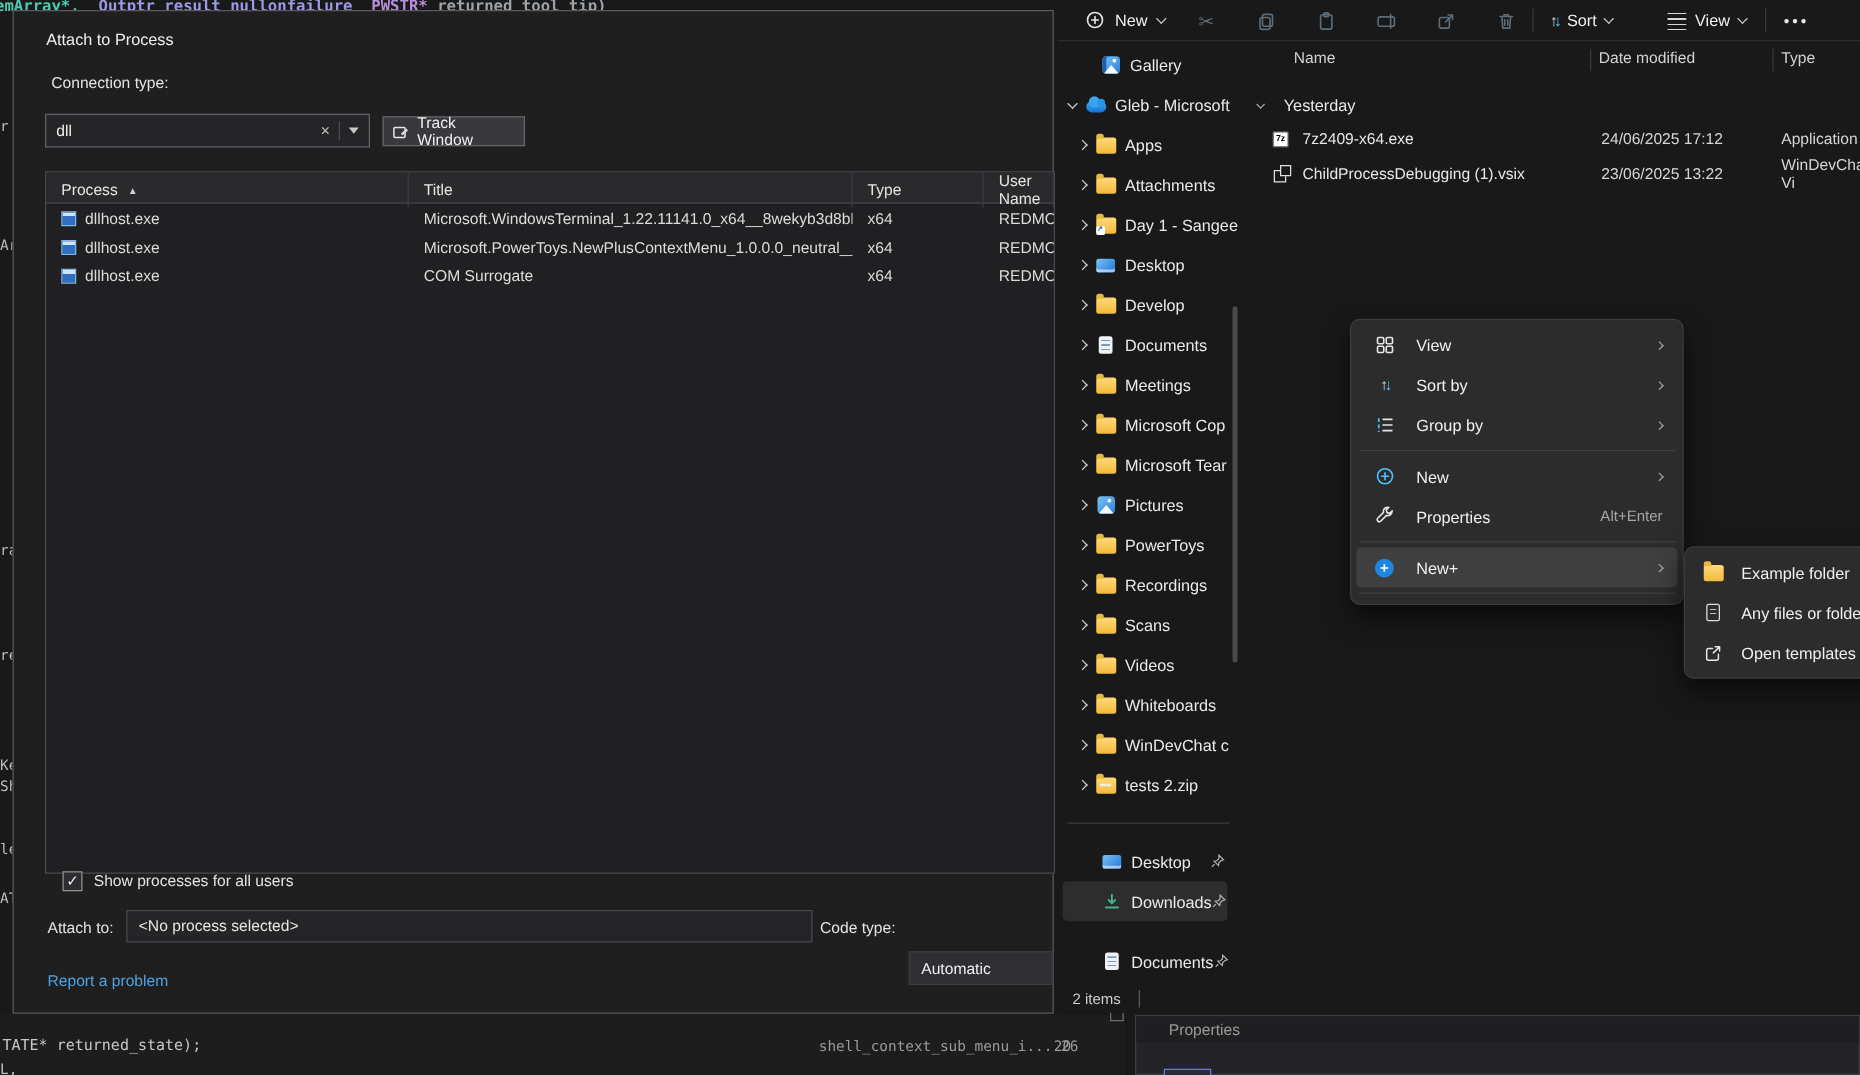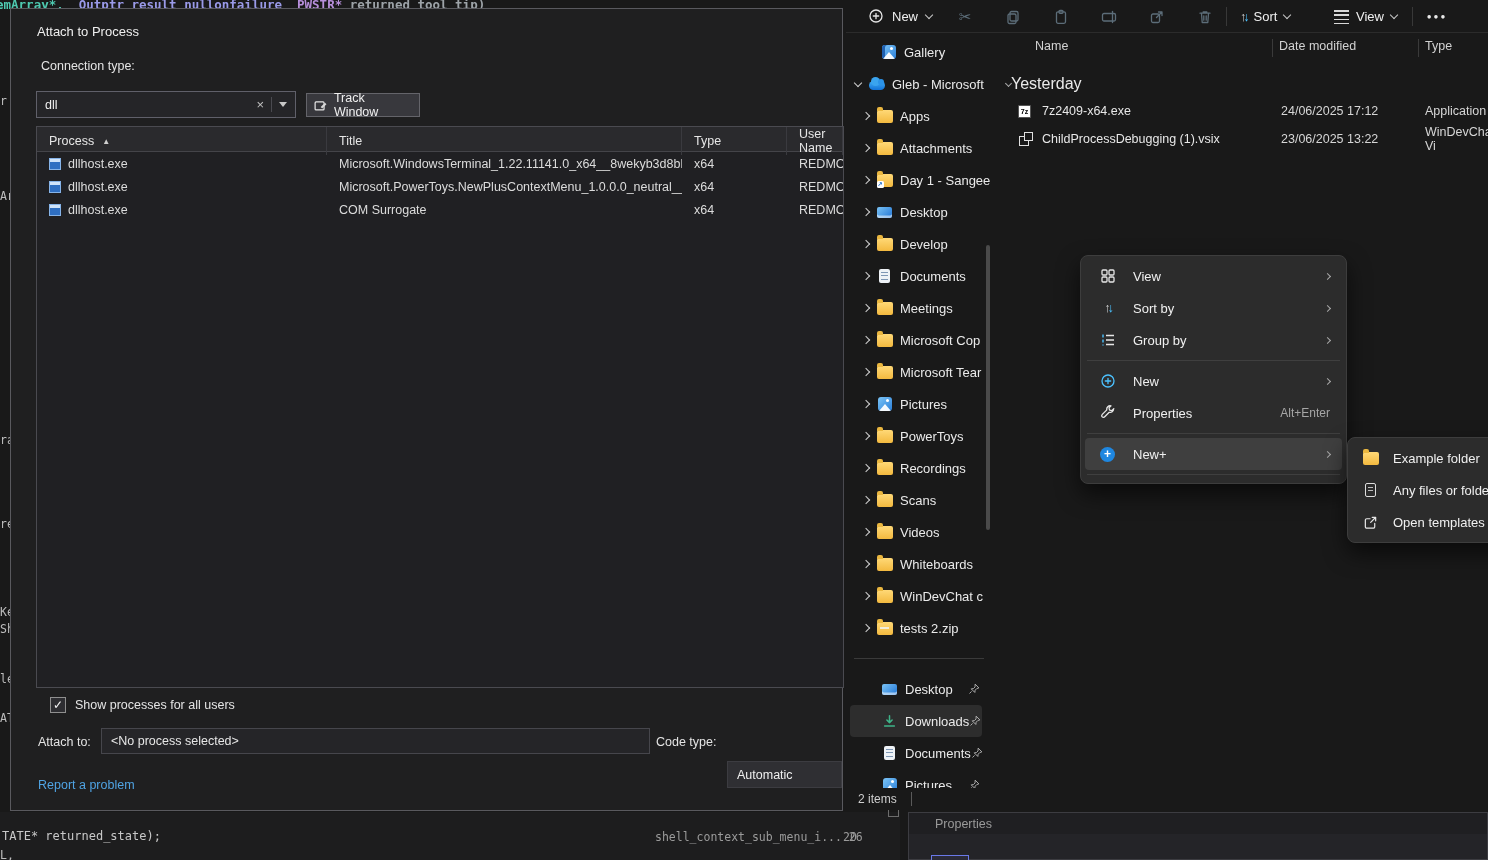"Yesterday" .f-group { font-size: 16px -> 13px; gap: 0 -> 16px }
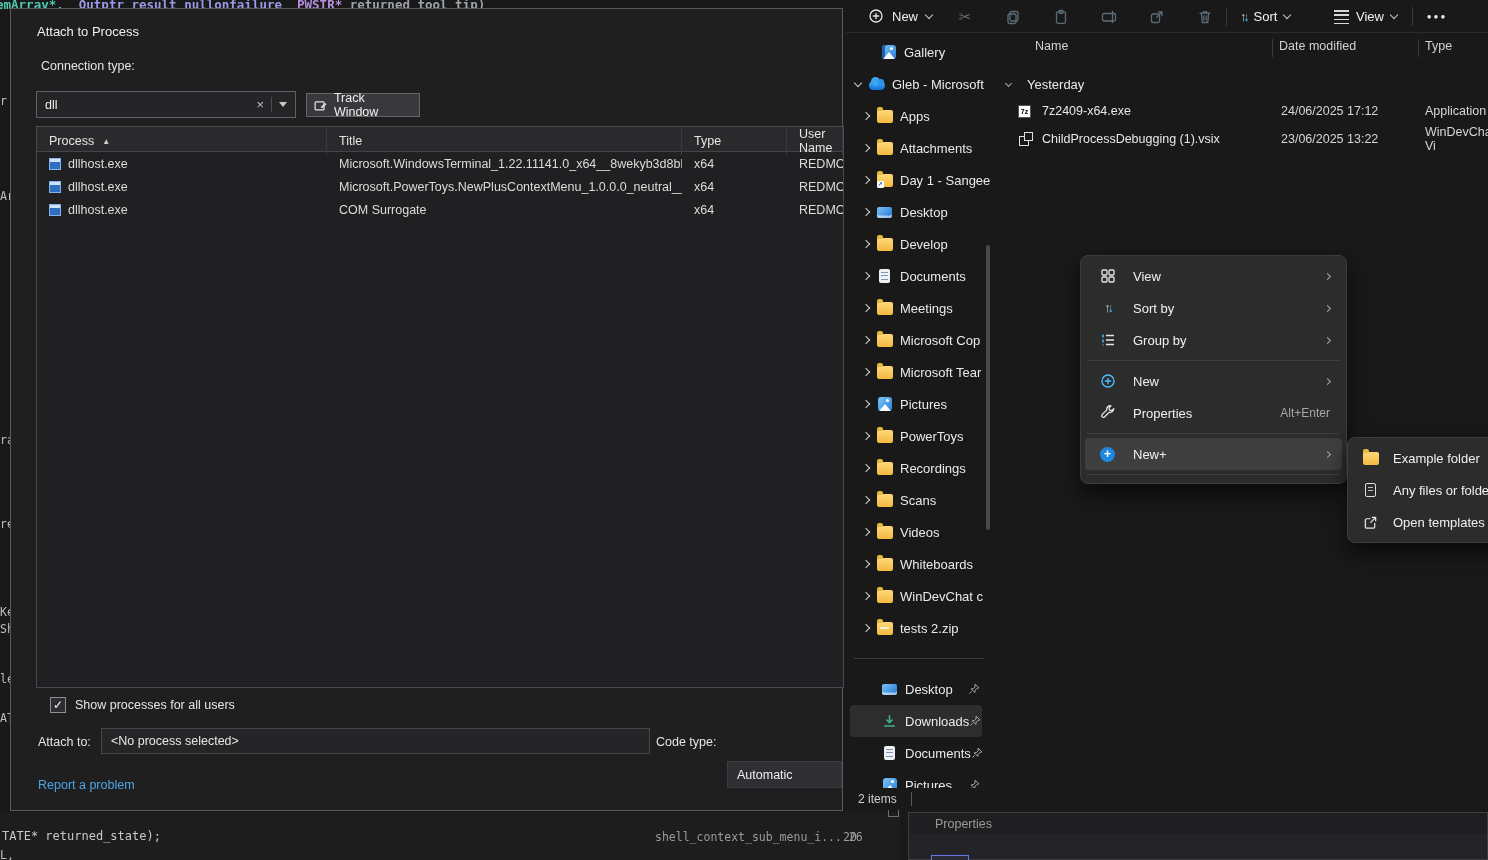"Process" .ptable { top: 117px -> 128px }
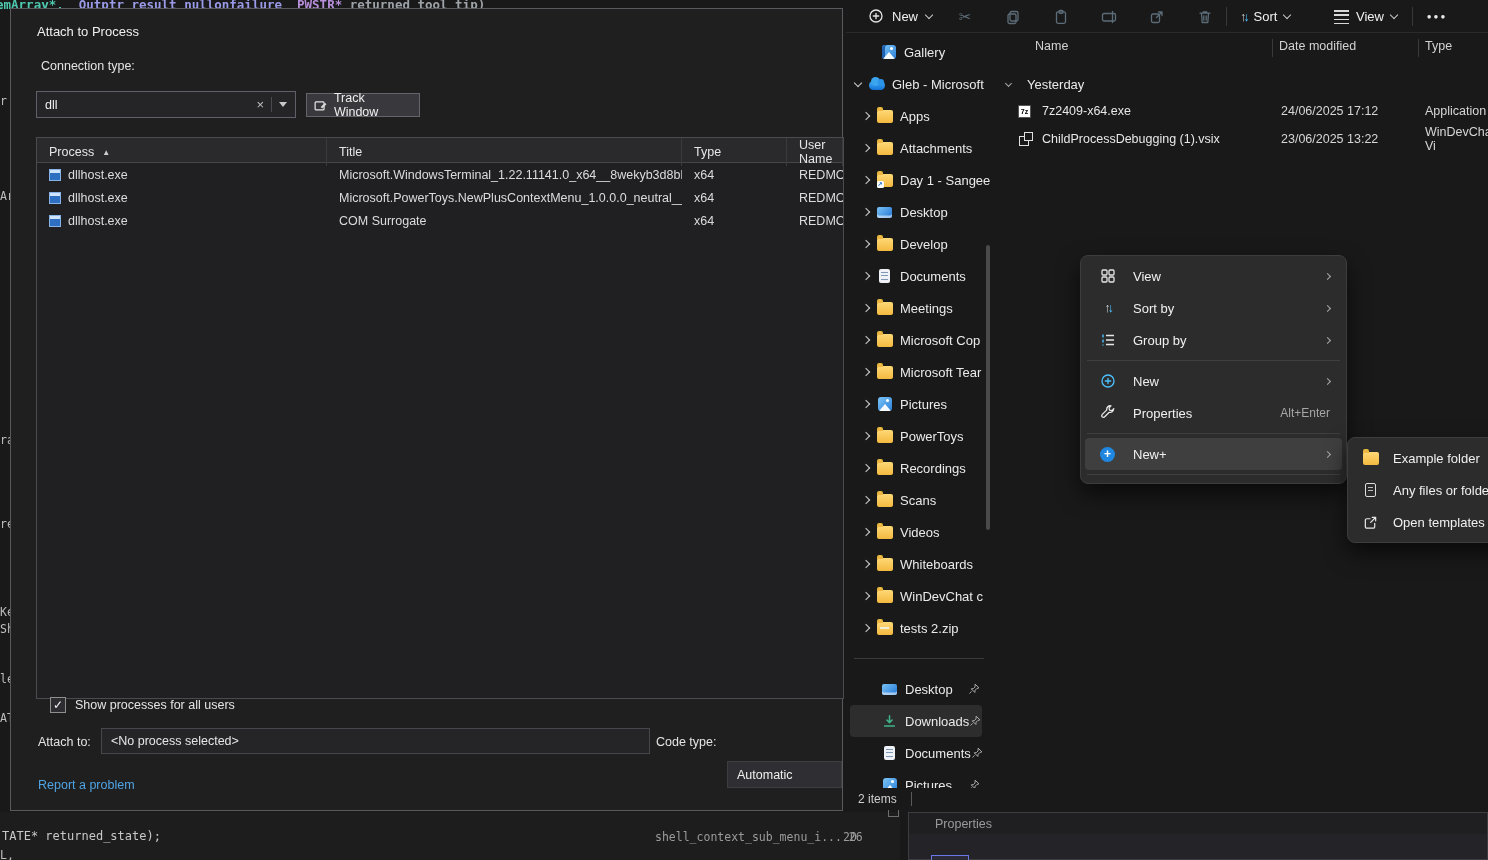"Downloads" .s-row.sel { margin: 0 12px 0 4px -> 0 12px 16px 4px }
